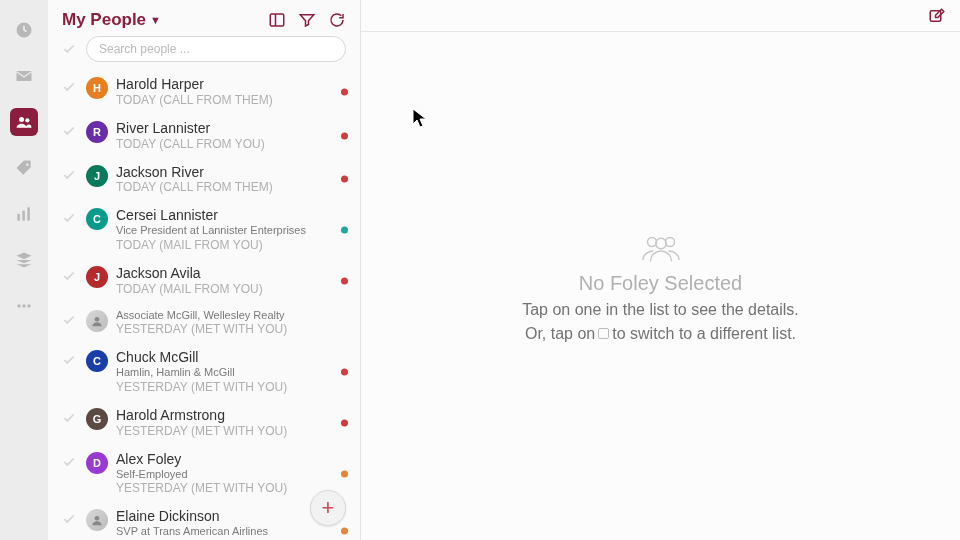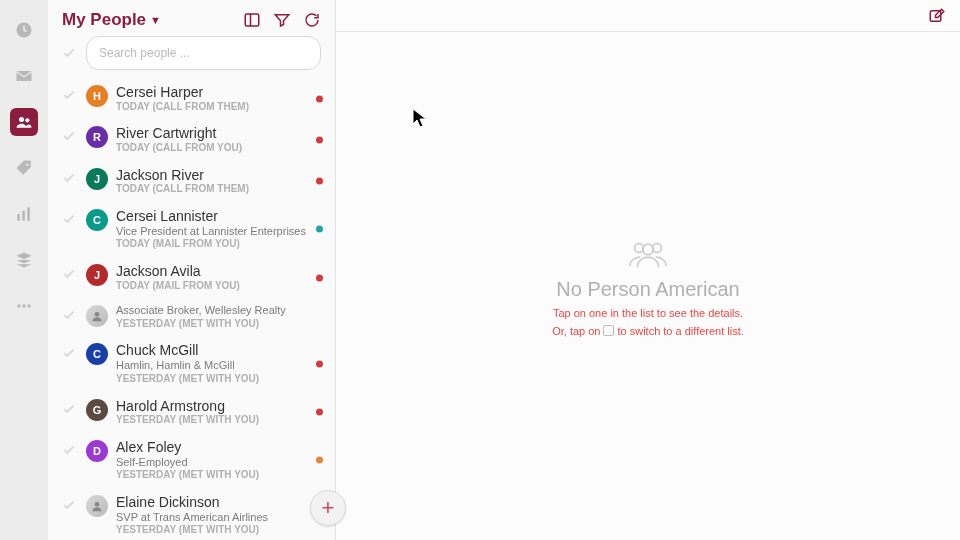"My People" .list-col { width: 288px -> 313px }
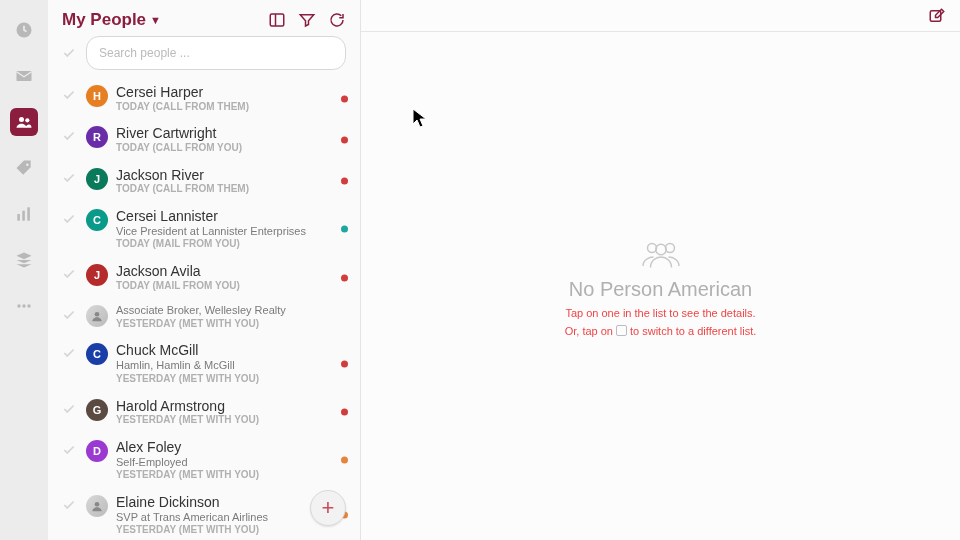"Search people ..." .search-input { padding: 16px 12px -> 8px 12px }
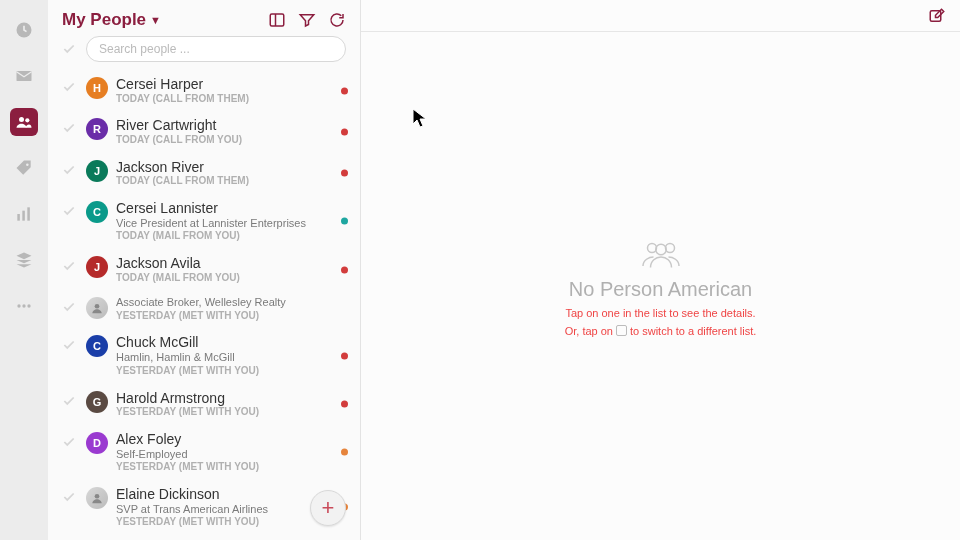"Cersei Harper" div.p-name { text: Cersei -> Harold }
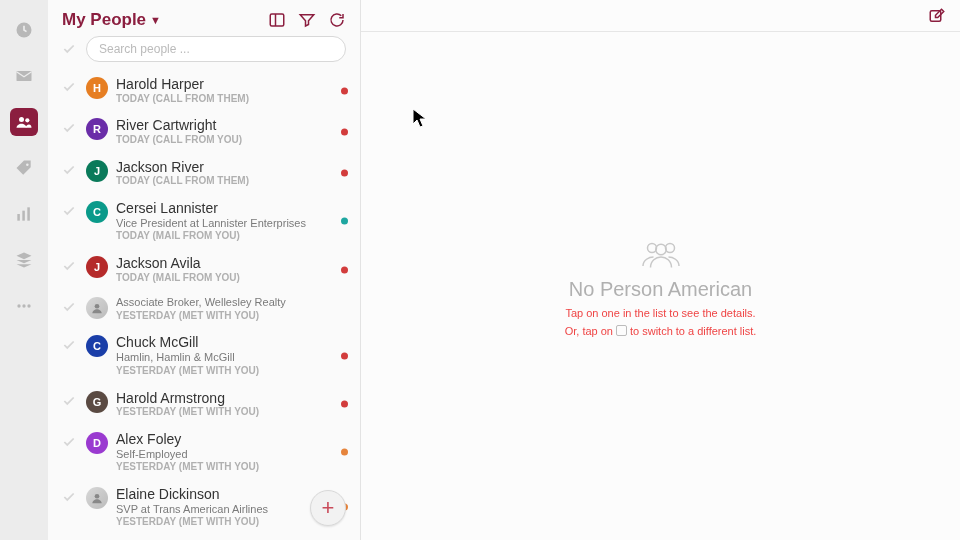"TODAY (CALL FROM THEM)" .p-meta { font-size: 10px -> 12px; font-weight: bold -> none }
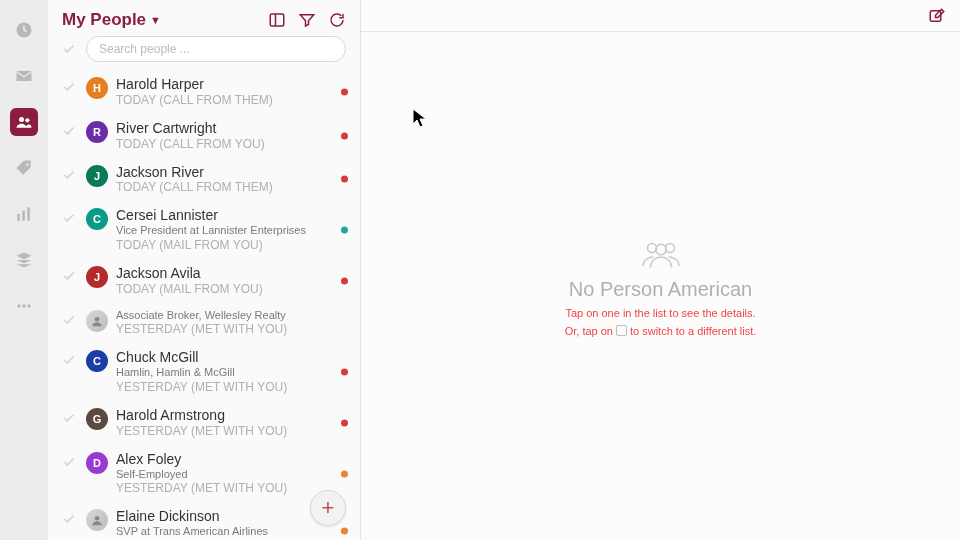"River Cartwright" div.p-name { text: Cartwright -> Lannister }
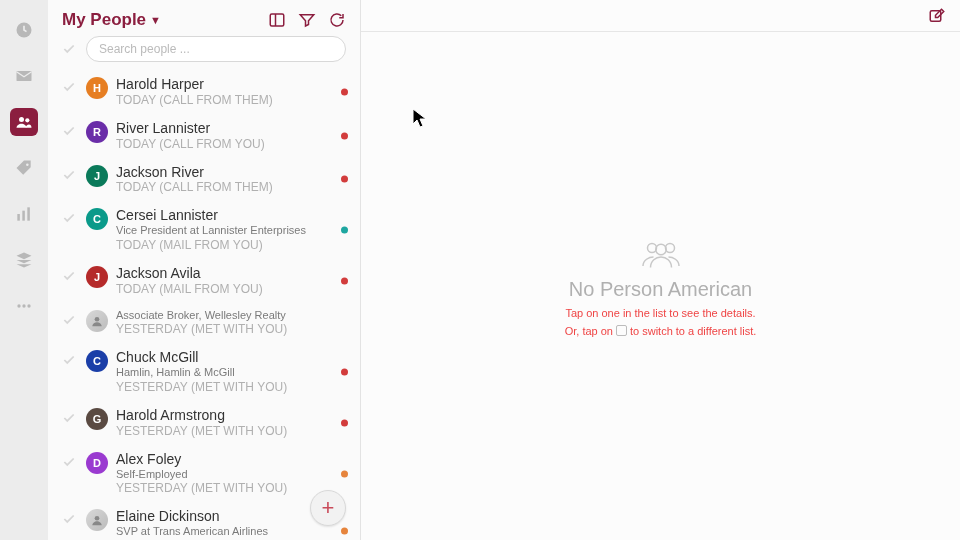"No Person American" div.empty-title { text: Person American -> Foley Selected }
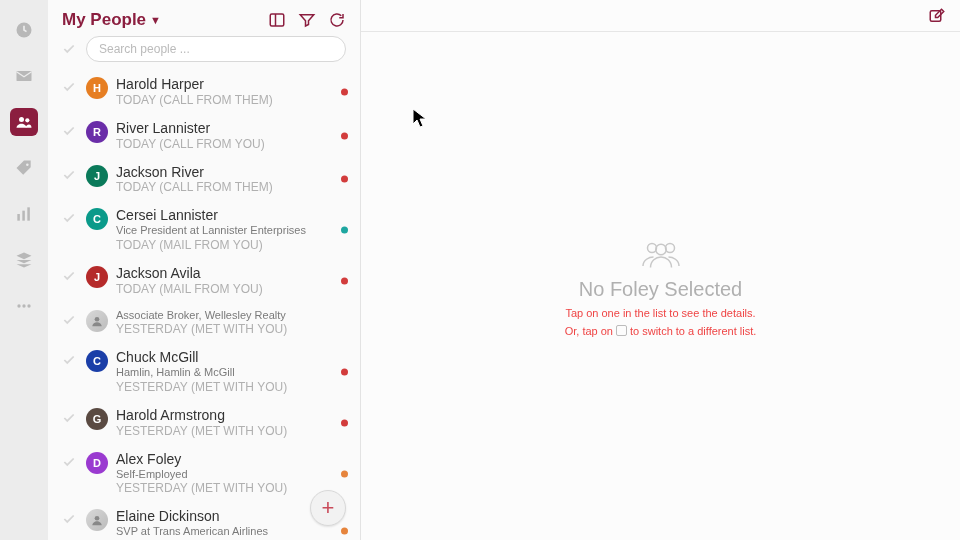"Associate Broker, Wellesley Realty" div.p-sub { text: Broker -> McGill }
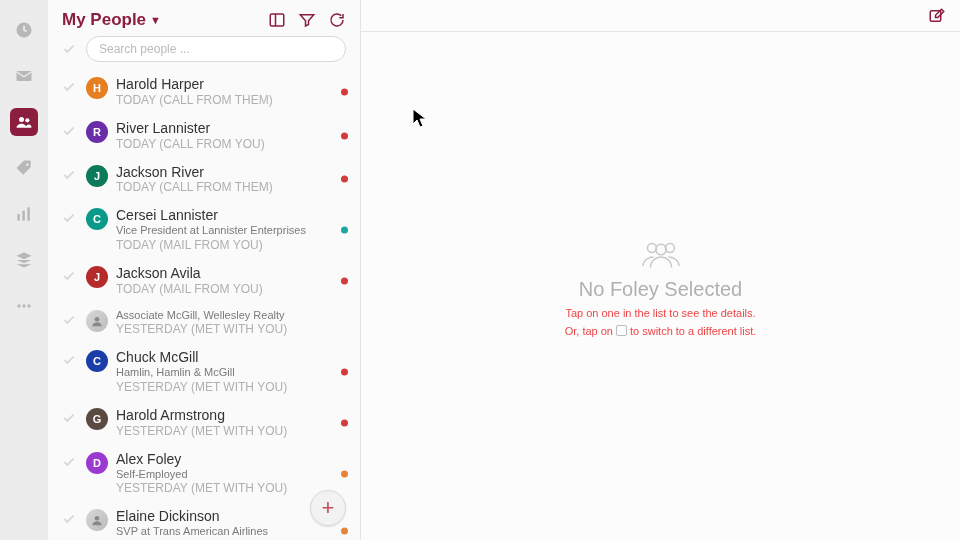"Tap on one in the" .empty-line { color: #ef4444 -> #737373; font-size: 11px -> 16px }
